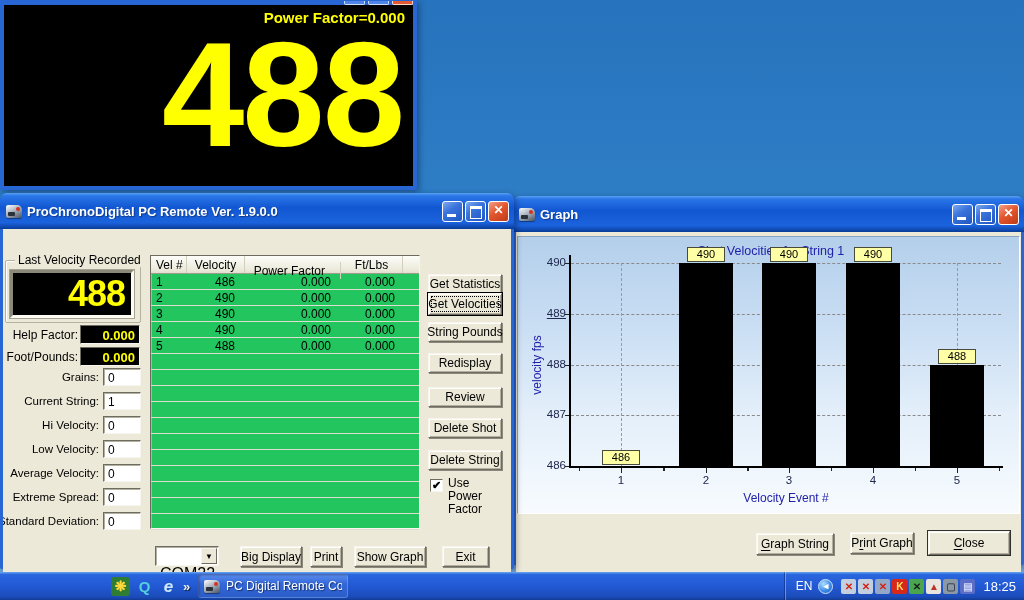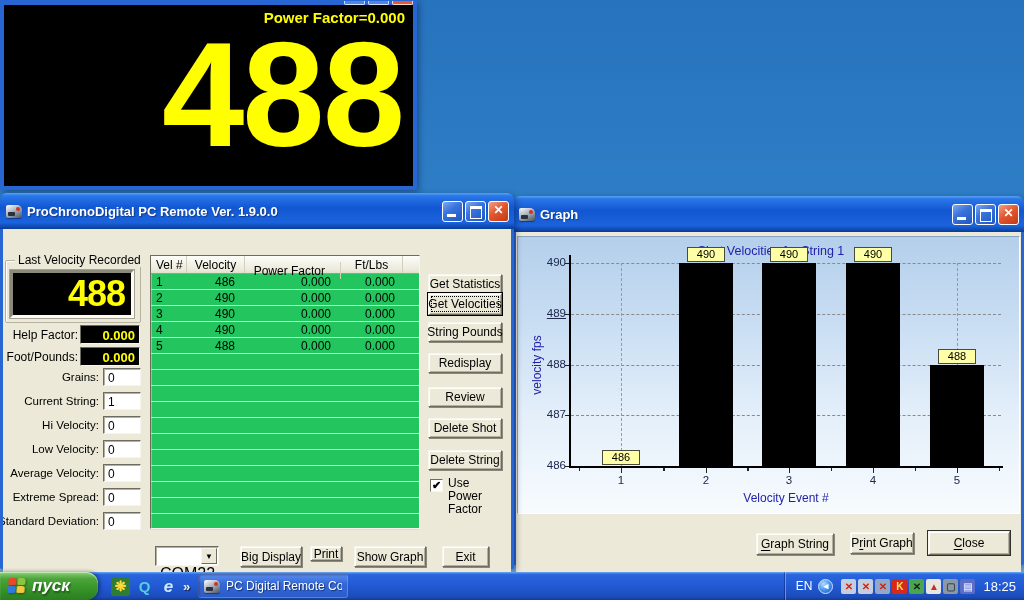"Print" div.btn { height: 15px -> 21px }
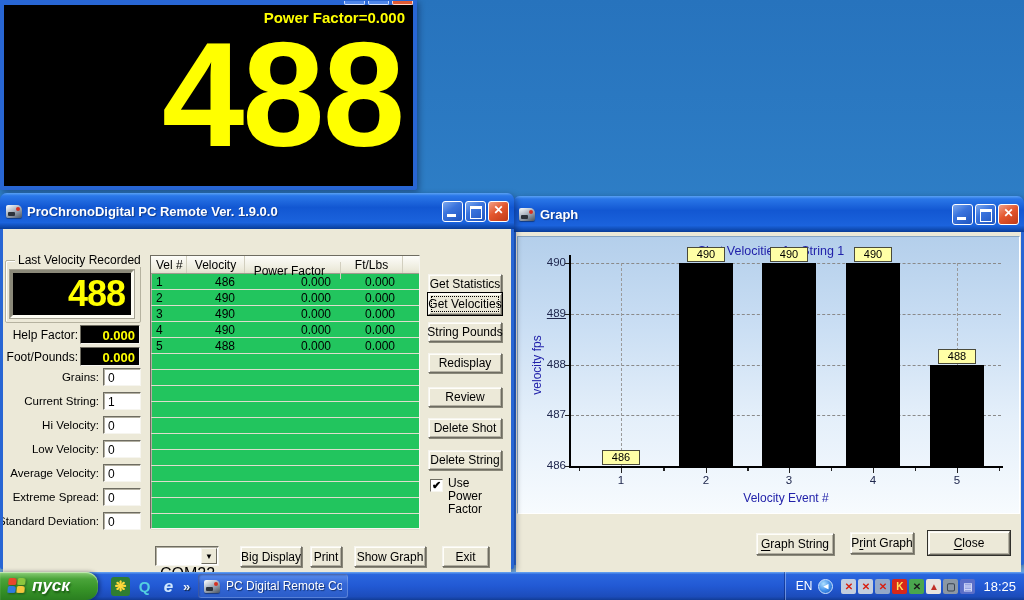"пуск" div { html: <div> <div> <i></i> <i></i> <i></i> <i></i> </div> <span>пуск</span> </div> -> none }
